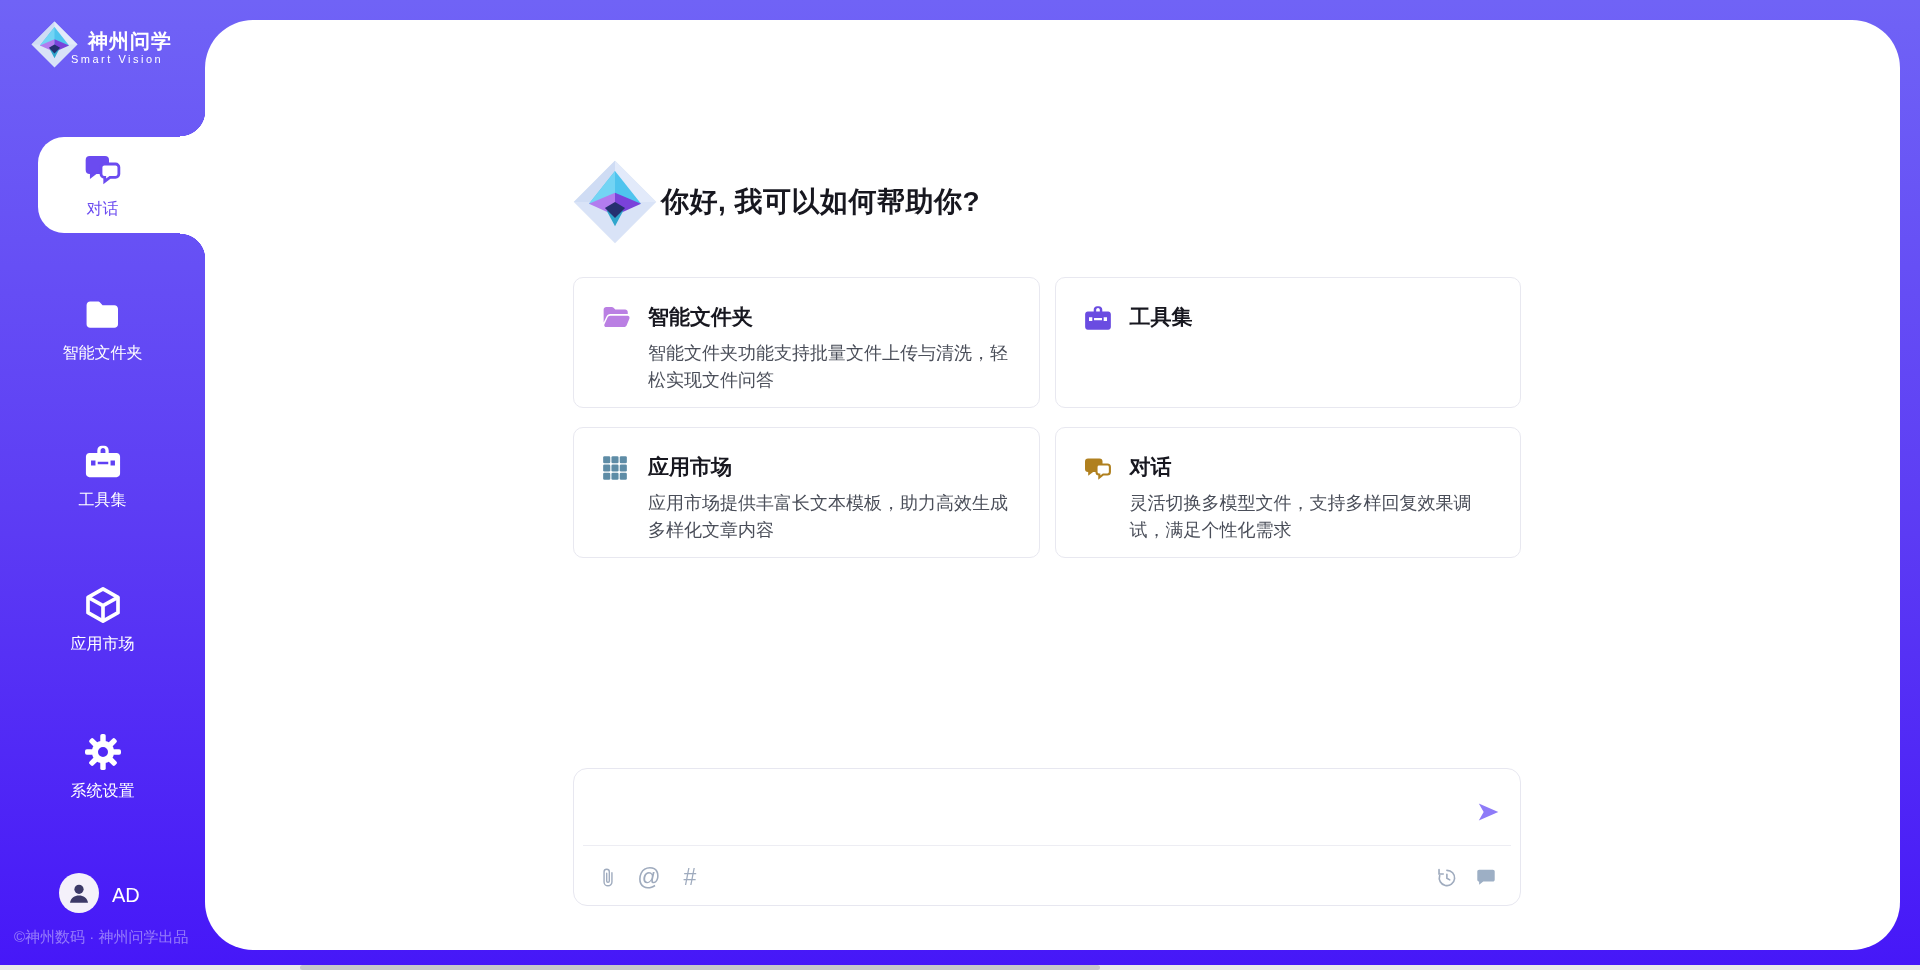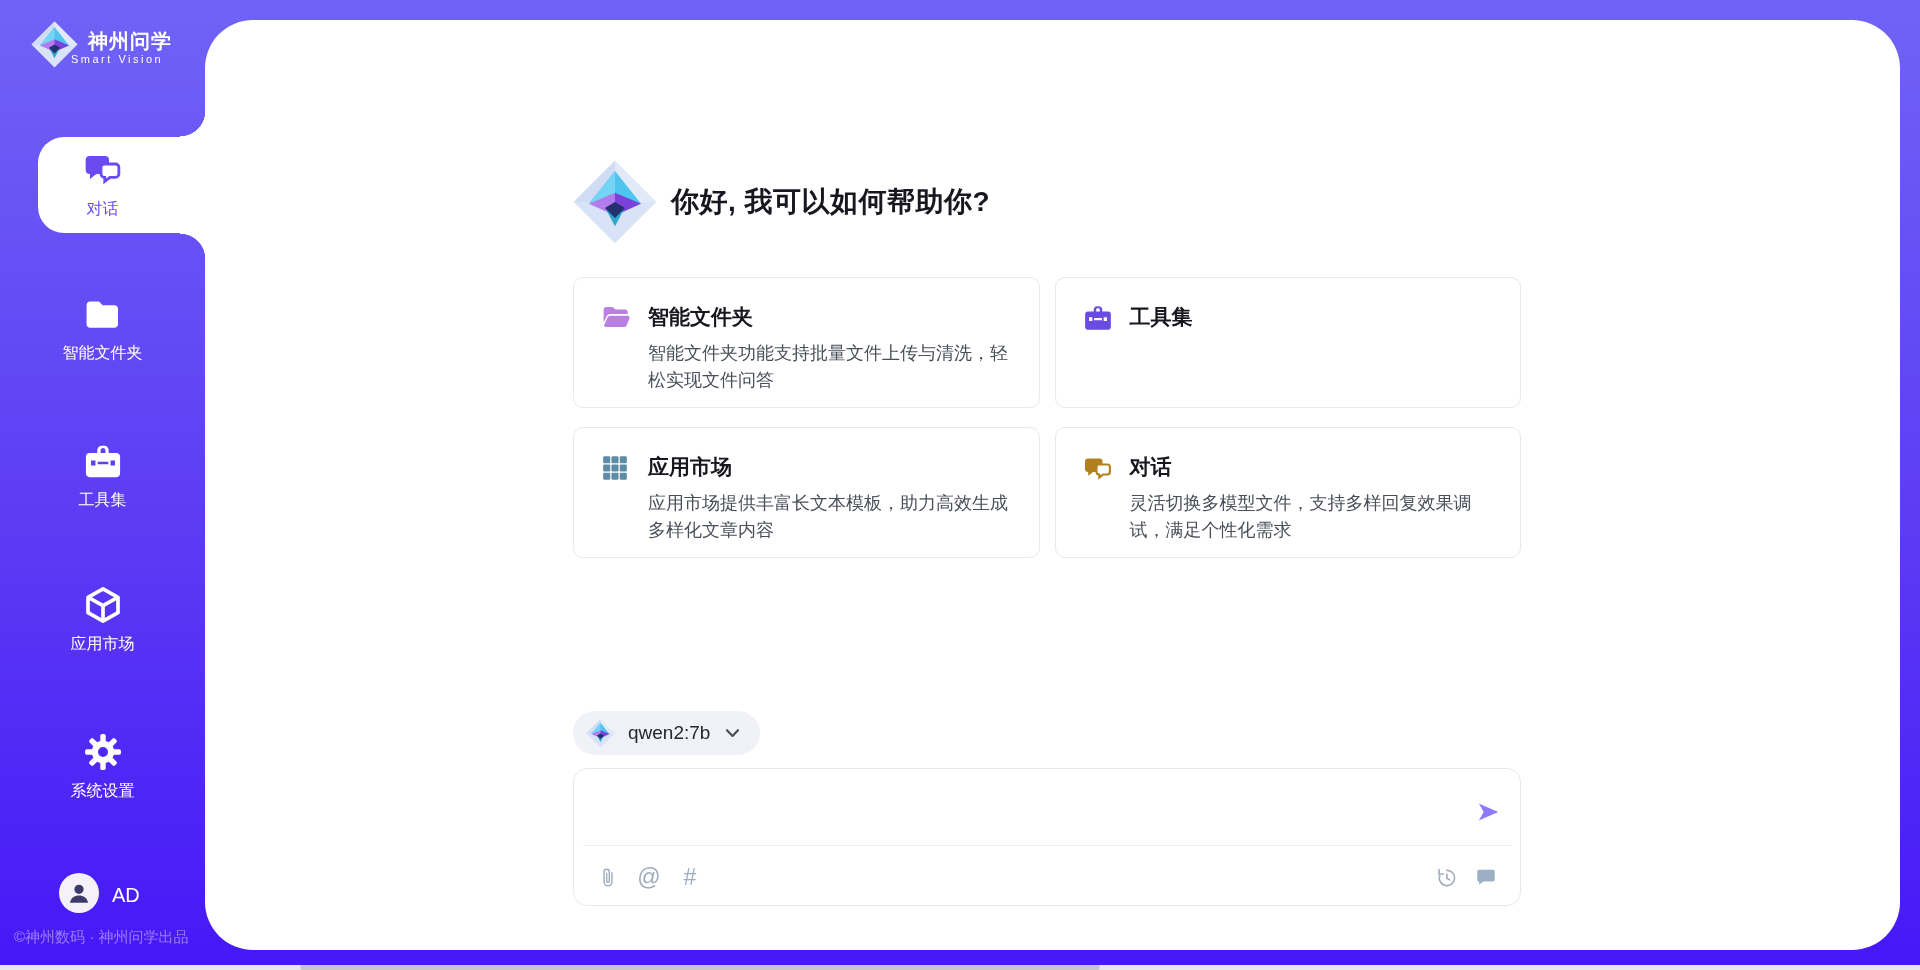"你好, 我可以如何帮助你?" .greeting { gap: 14px -> 4px }
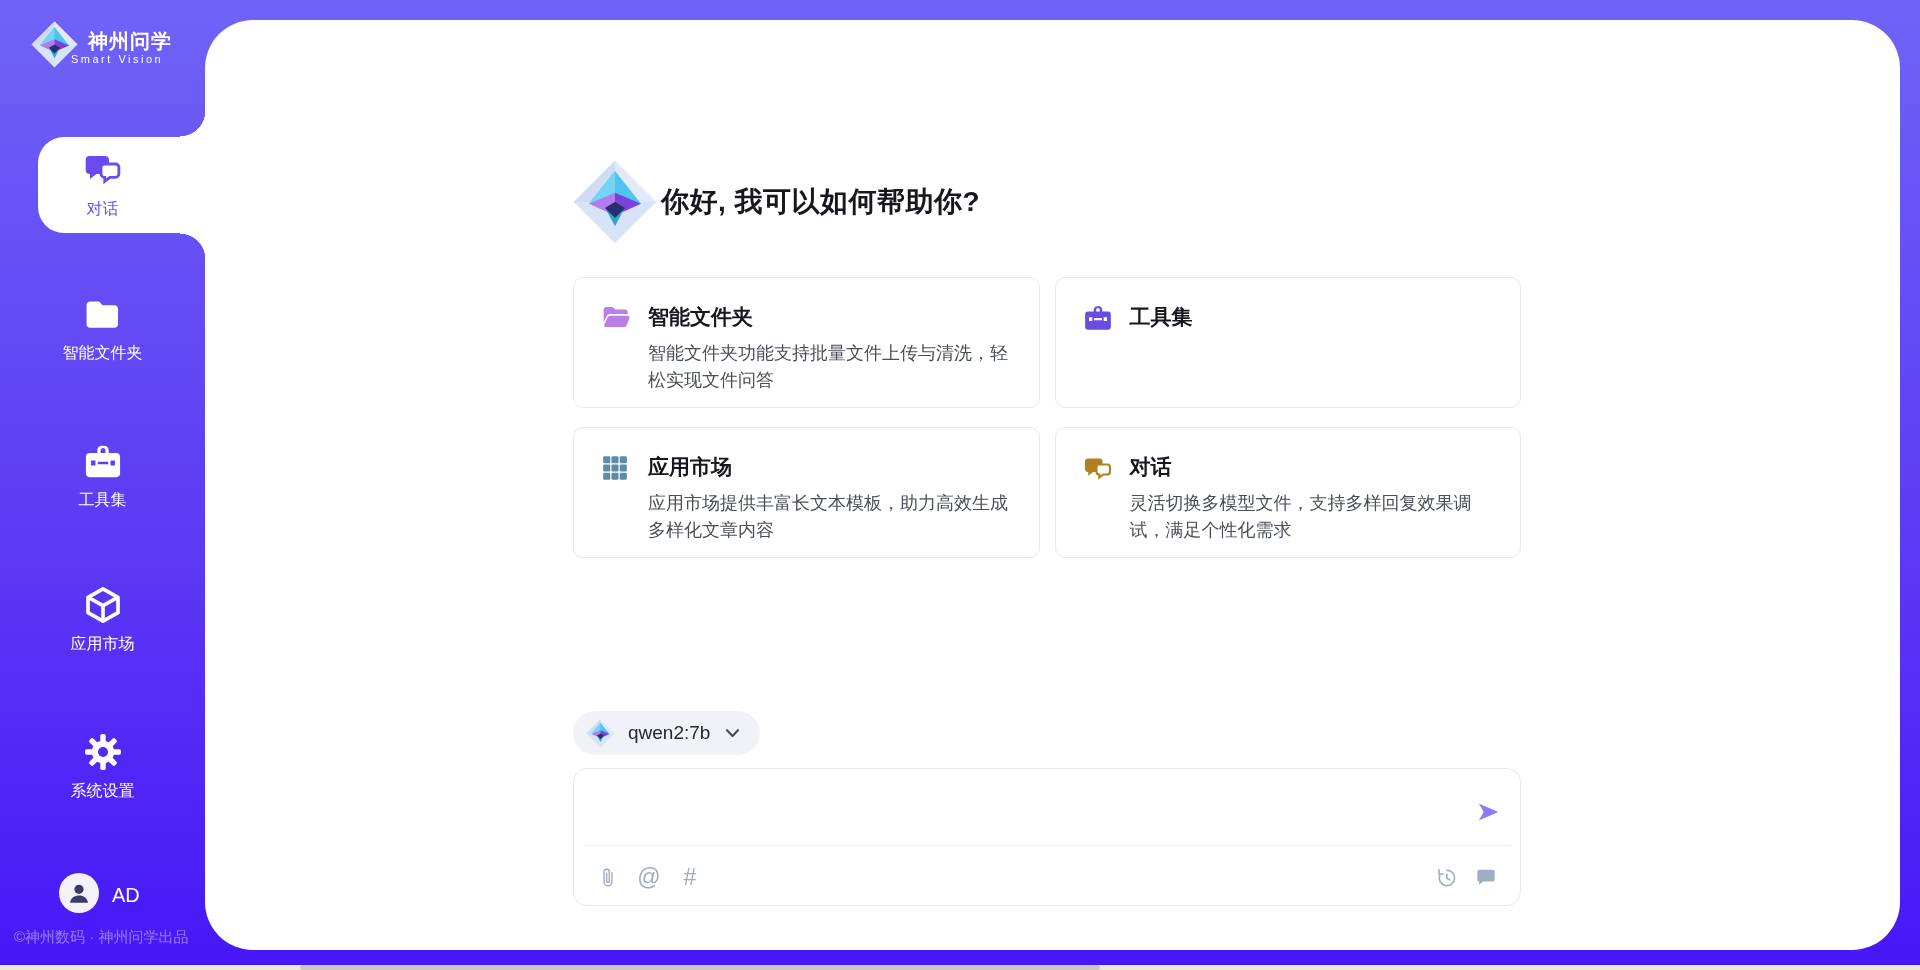"qwen2:7b" div.model-pill { html: <div> <svg> <use></use> </svg> <span>qwen2:7b</span> <svg> <path></path> </svg> </div> -> none }
